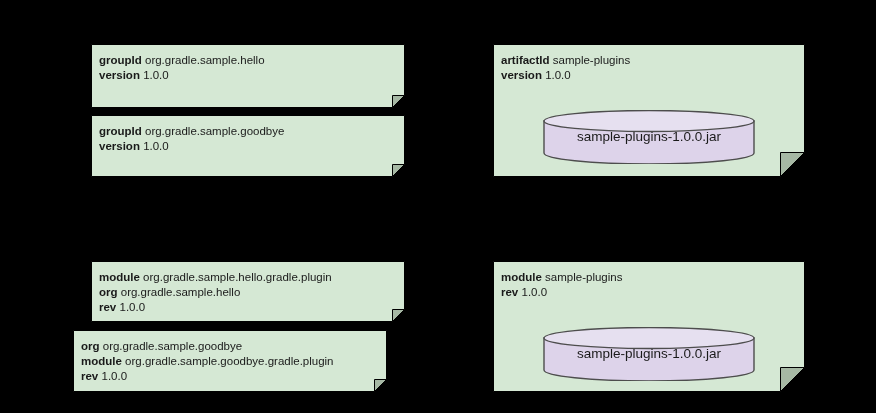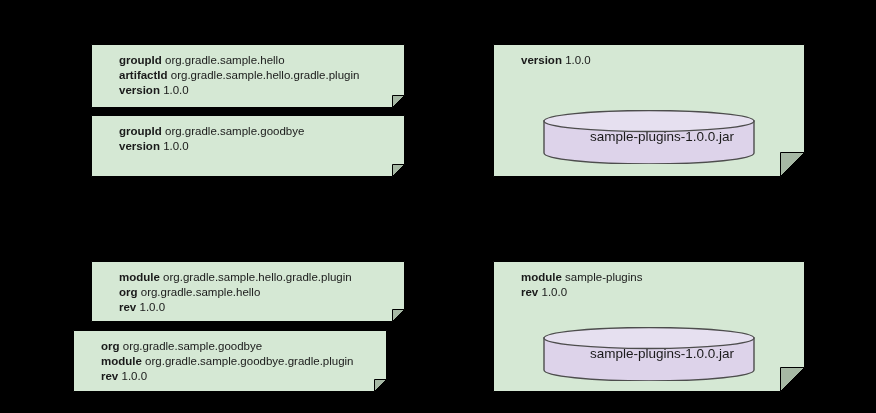"groupId" .note-lines .k { margin-left: 20px -> none }
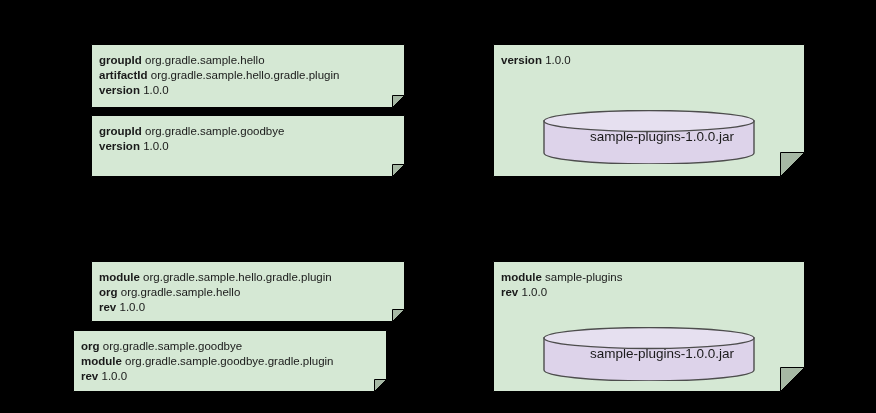"artifactId sample-plugins" span.row { html: none -> <span><span>artifactId</span> <span>sample-plugins</span></span> }
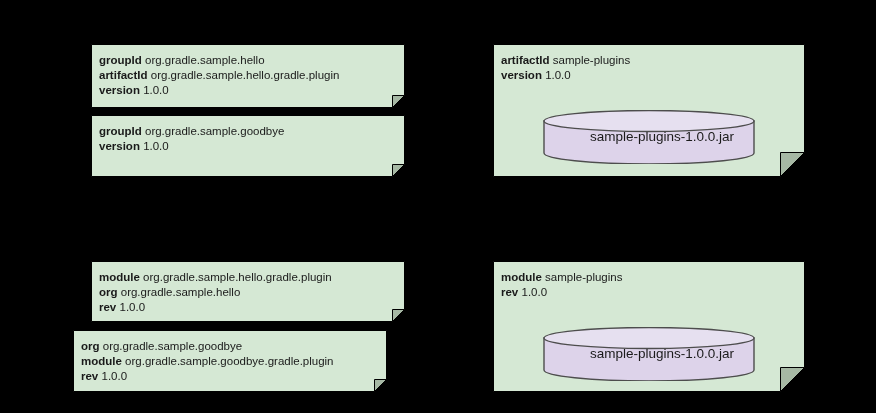"artifactId org.gradle.sample.hello.gradle.plugin" span.row { html: <span><span>artifactId</span> <span>org.gradle.sample.hello.gradle.plugin</span></span> -> none }
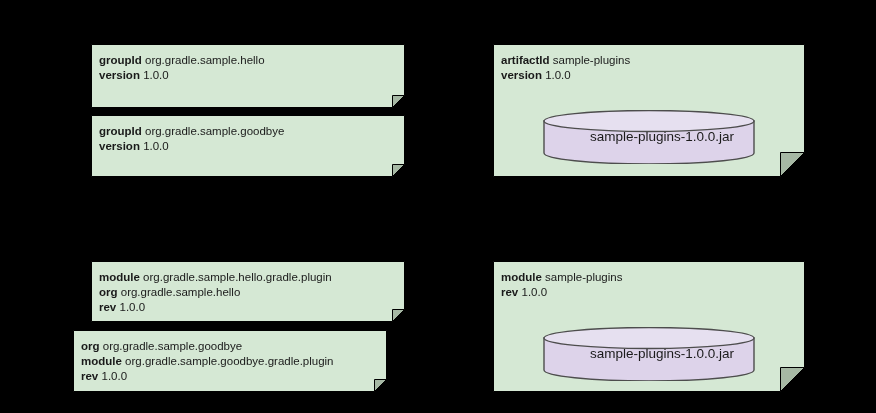"sample-plugins-1.0.0.jar" .cylinder { padding-left: 26px -> none }
